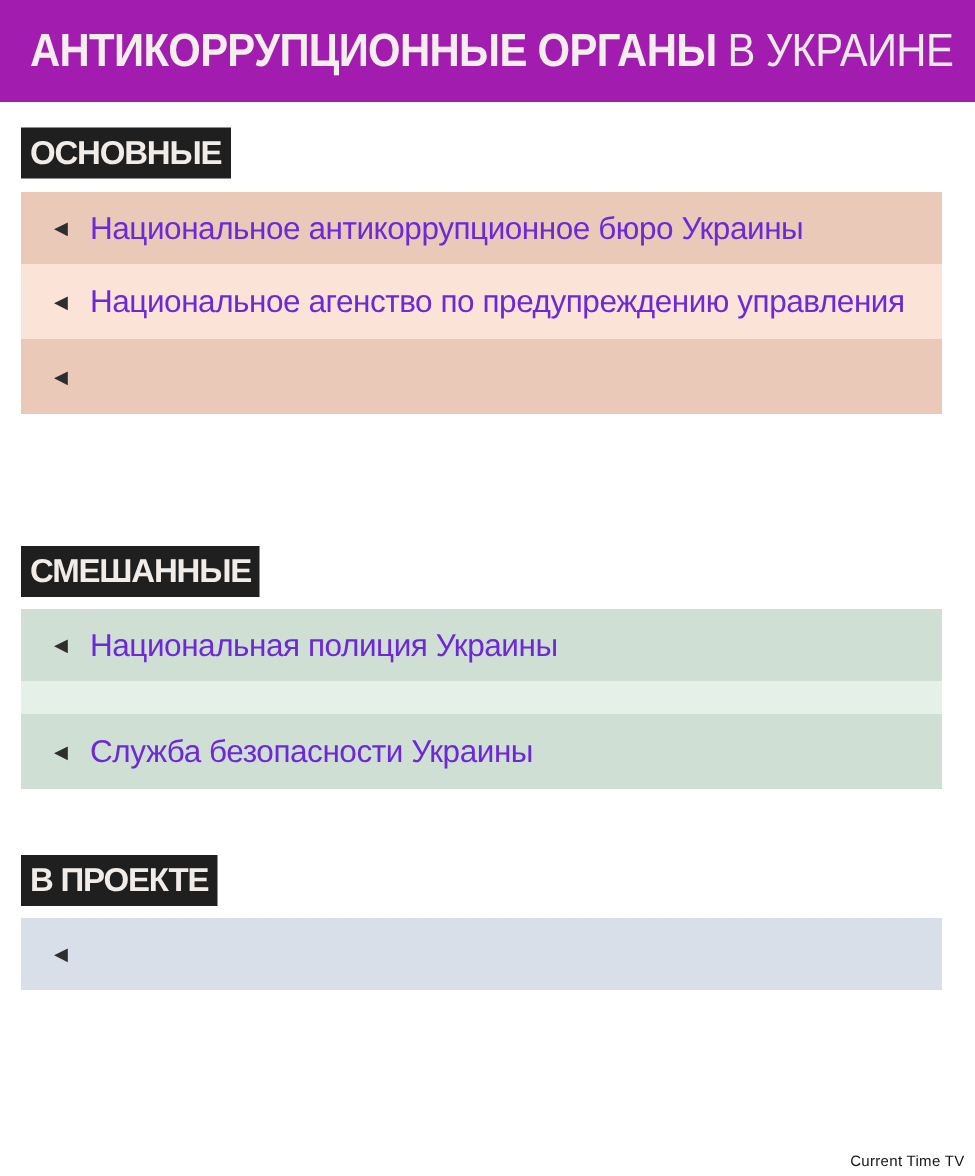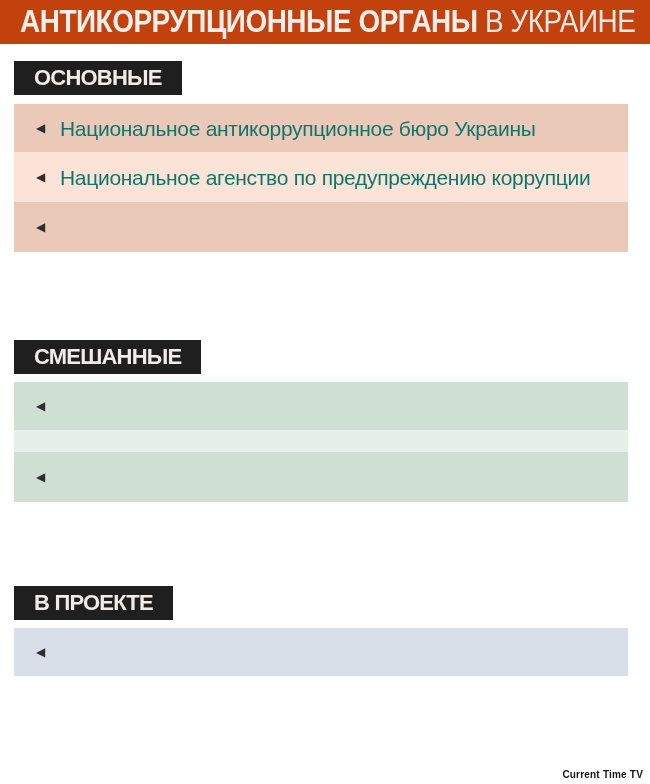"АНТИКОРРУПЦИОННЫЕ ОРГАНЫ В УКРАИНЕ" .header { background: #c2410c -> #a21caf; height: 44px -> 68px }
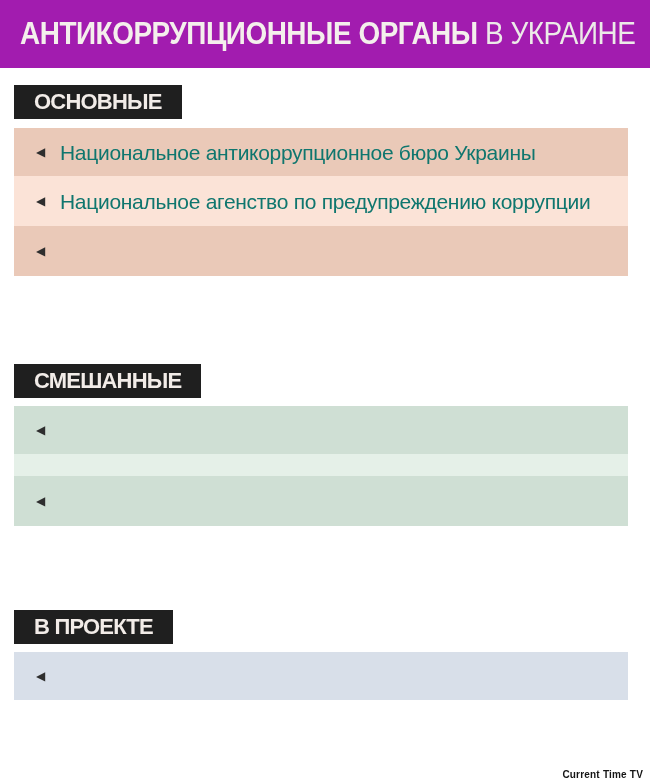"ОСНОВНЫЕ" .badge { padding: 0 20px -> 0 6px }
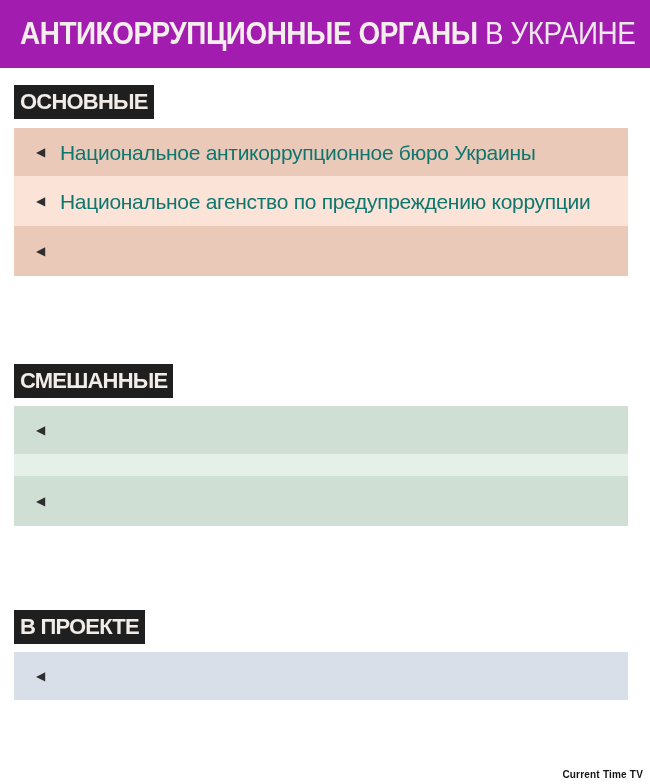"Национальное антикоррупционное бюро" .row .txt { color: #0f766e -> #6d28d9 }
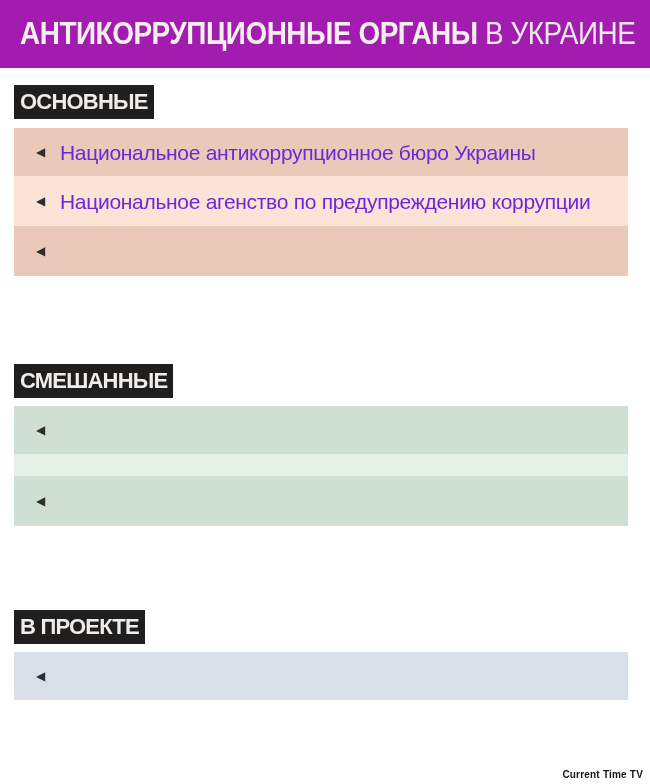"Национальное агенство по предупреждению" span.txt { text: коррупции -> управления }
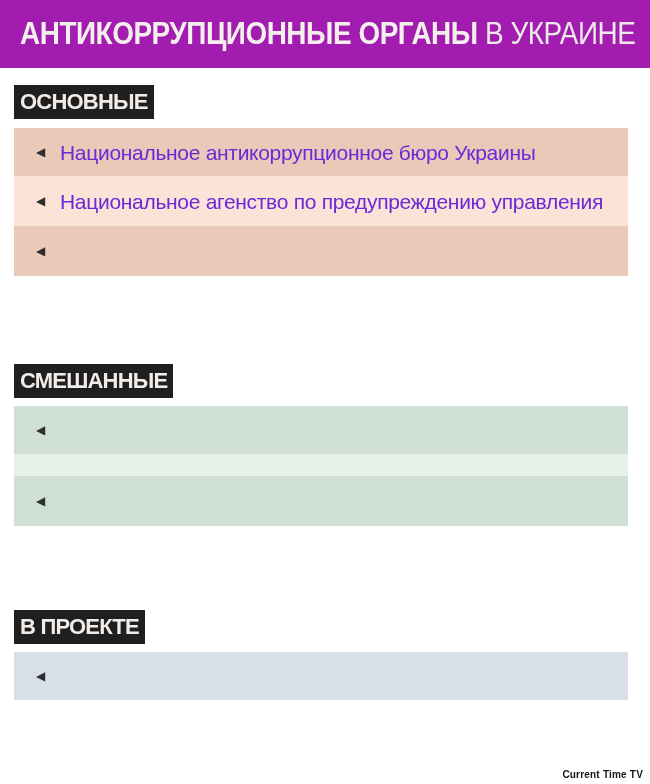"Национальная полиция Украины" span.txt { html: none -> <span>Национальная полиция Украины</span> }
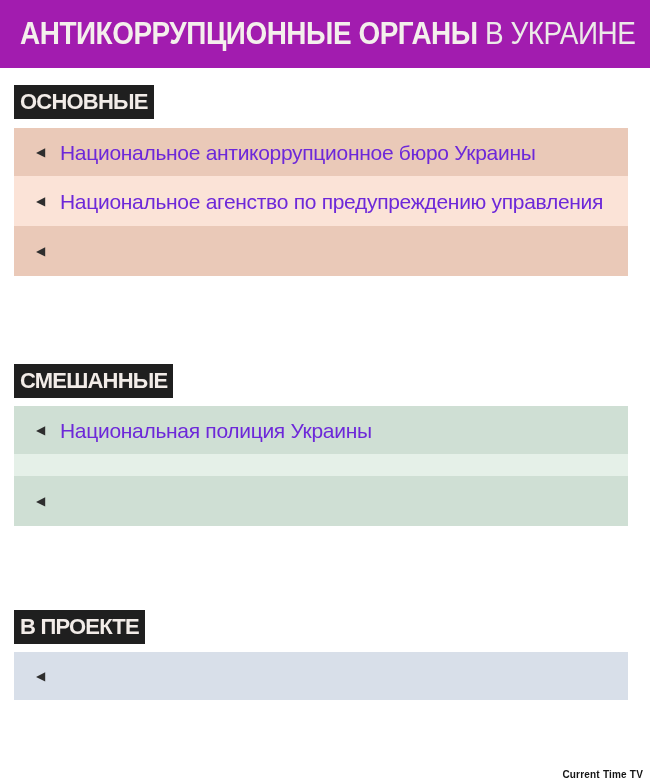"Служба безопасности Украины" span.txt { html: none -> <span>Служба безопасности Украины</span> }
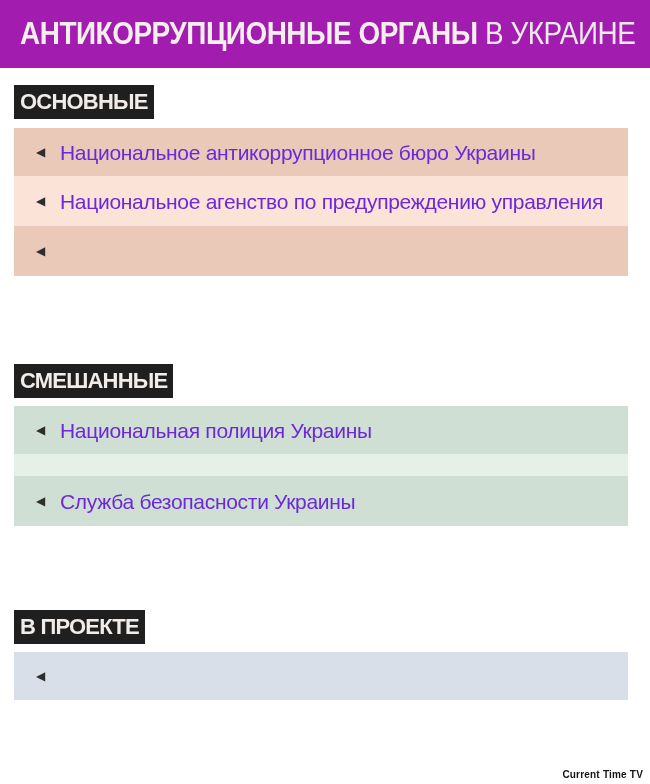"В ПРОЕКТЕ" .badge.b3 { margin-top: 84px -> 44px }
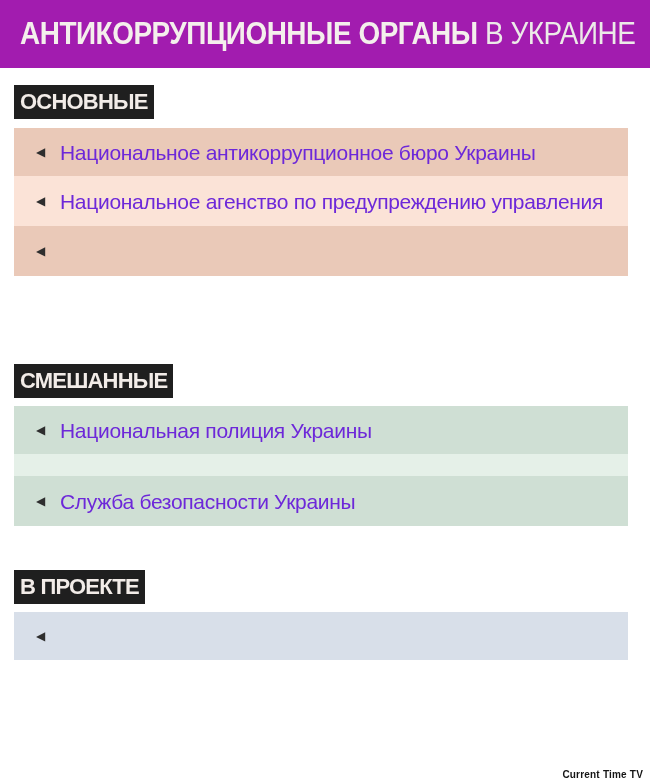"Current Time TV" .watermark { font-weight: bold -> normal }
